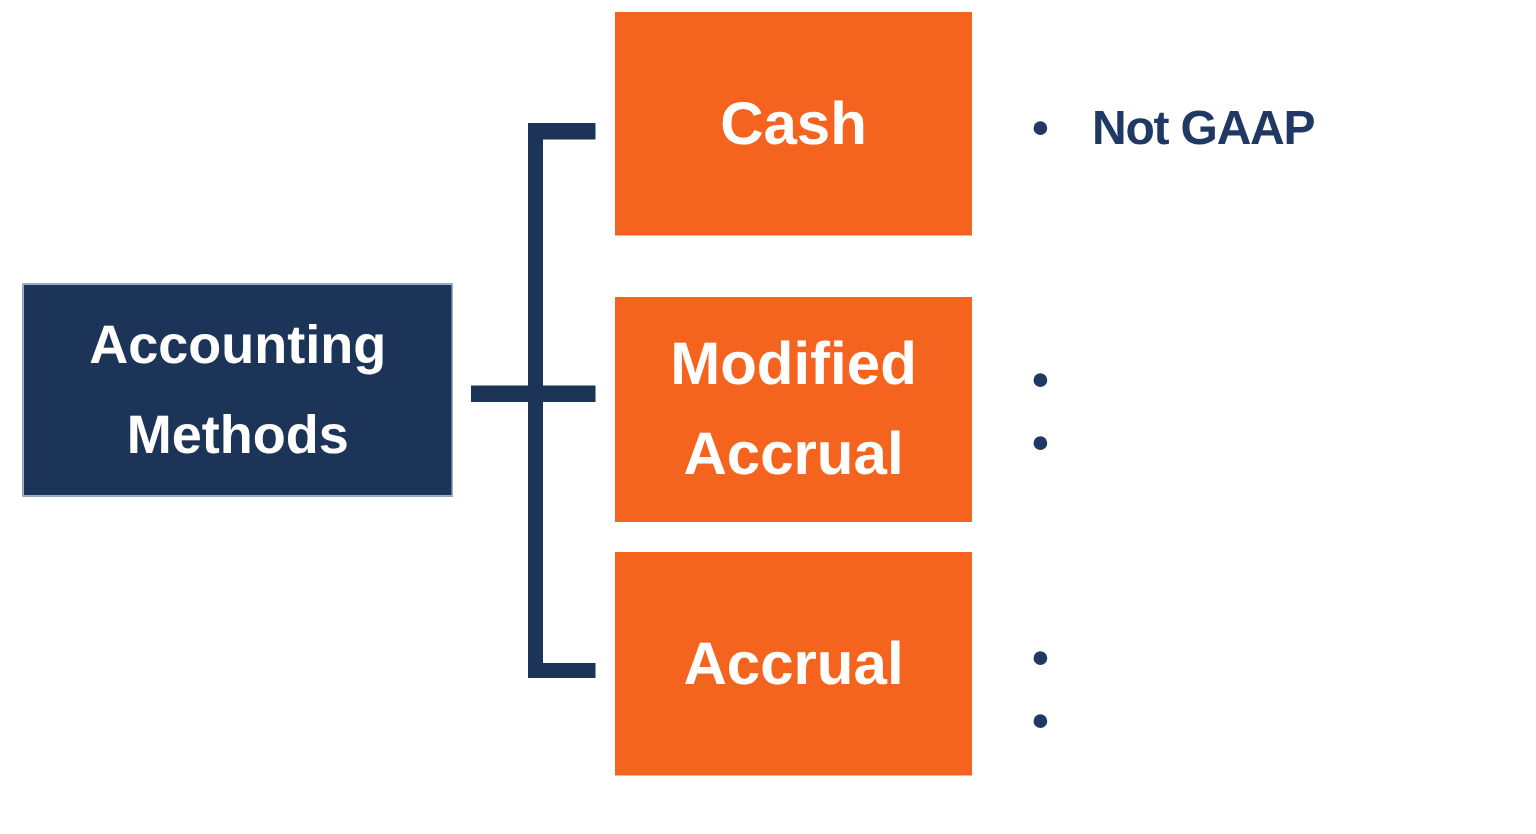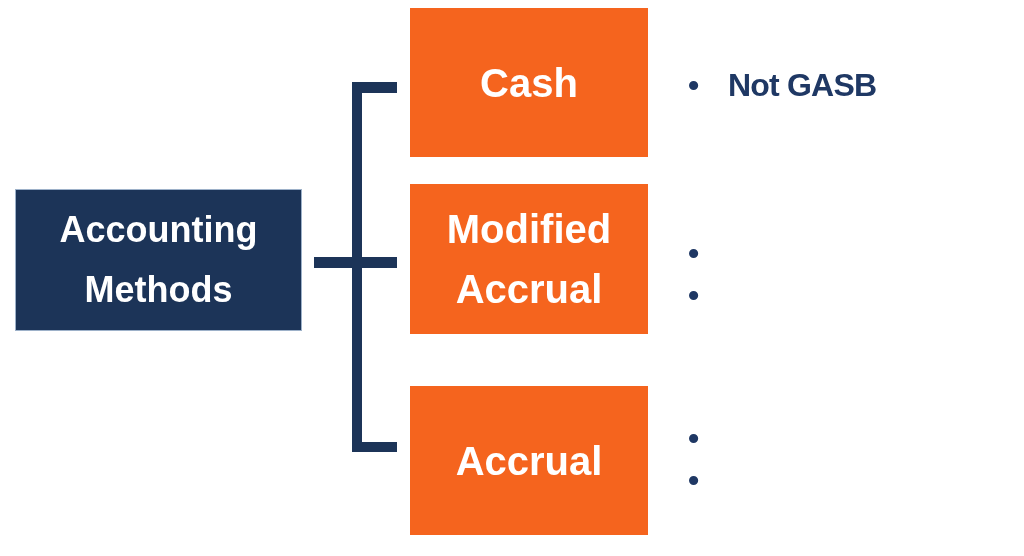"Not GASB" span.txt { text: GASB -> GAAP }
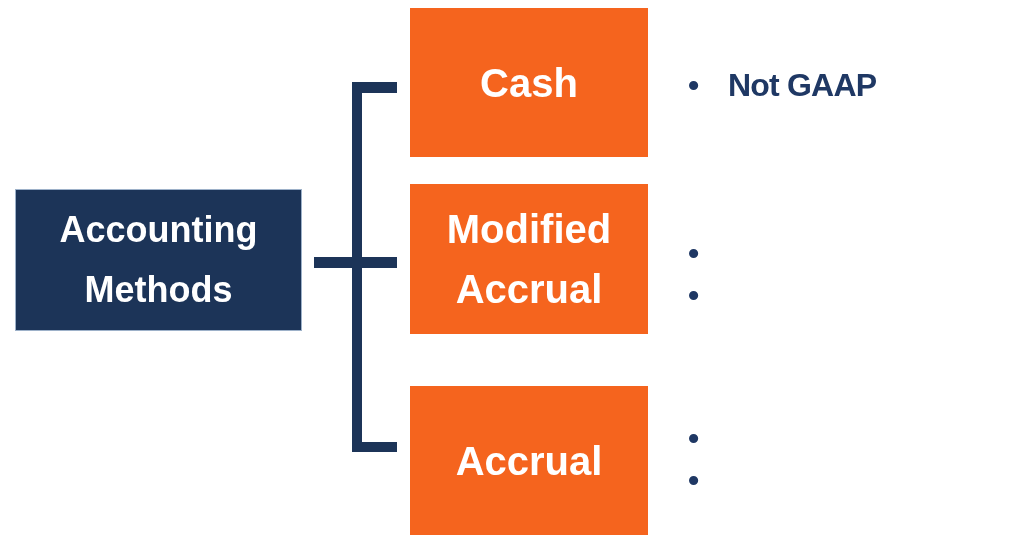"Modified Accrual" .branch-box.b2 { top: 184px -> 198px }
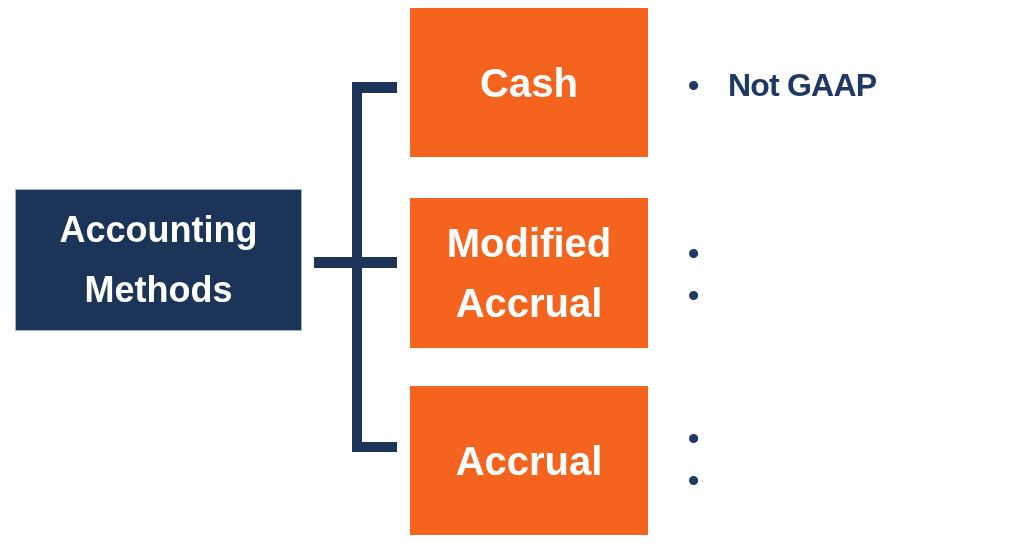"Accrual" .branch-box.b3 { top: 386px -> 368px }
